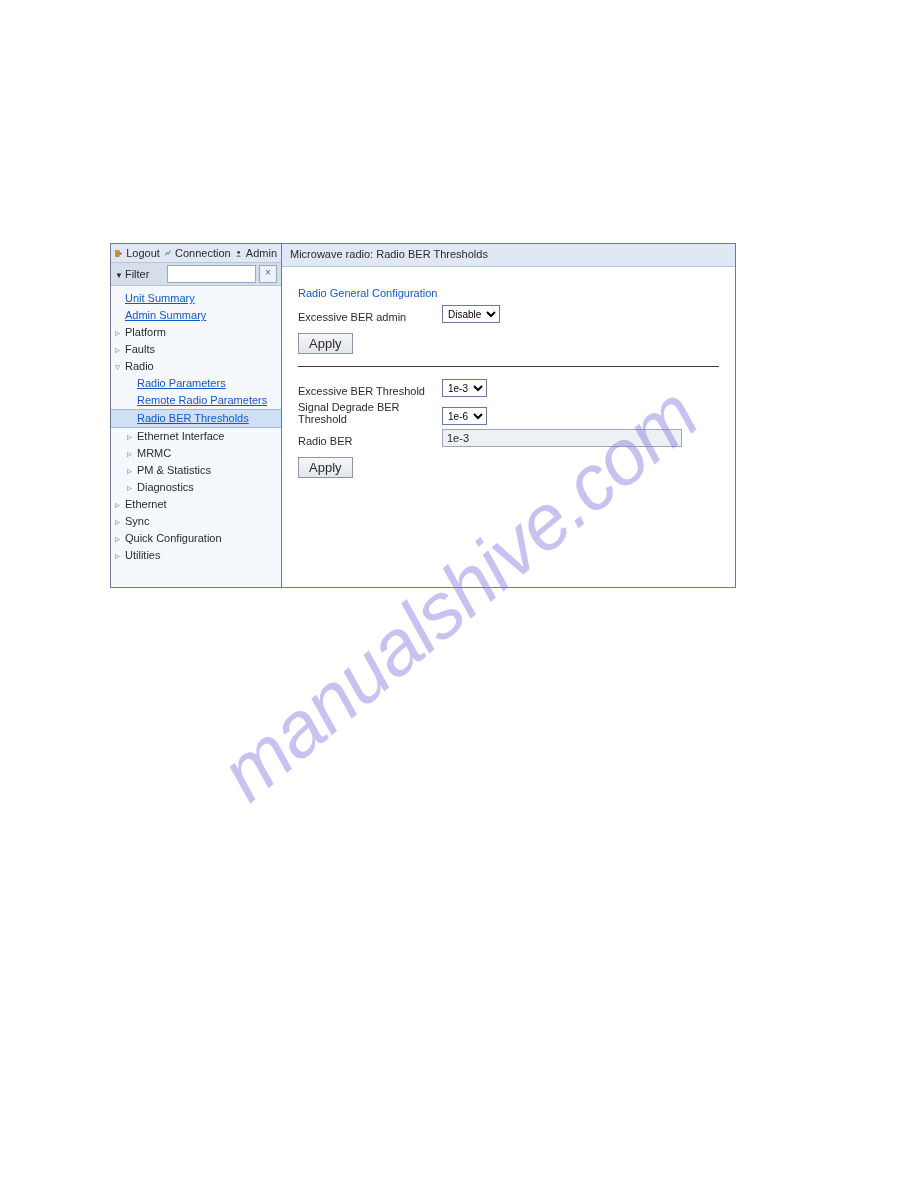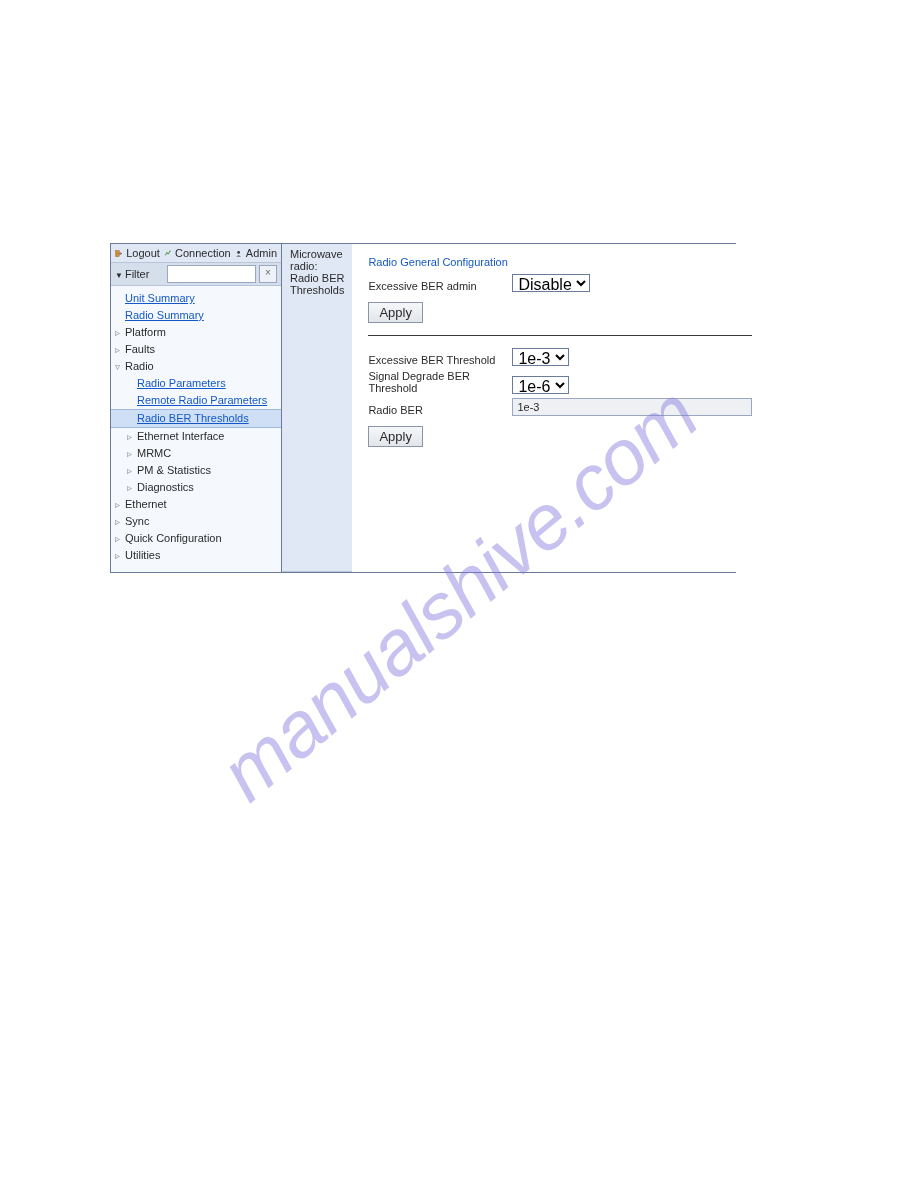"Microwave radio: Radio BER Thresholds" .main { flex-direction: row -> column; gap: none -> 8px }
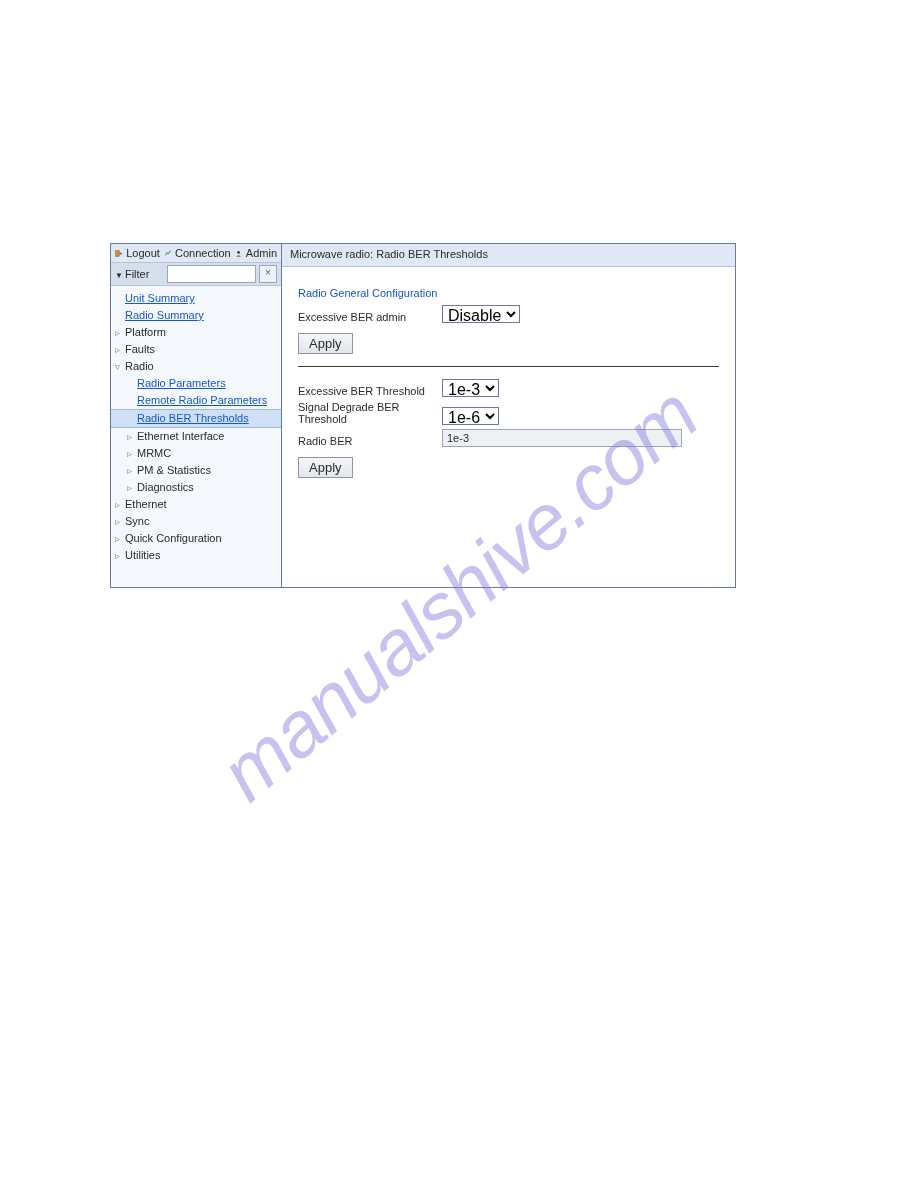"Radio Summary" div.nav-item { text: Radio -> Admin }
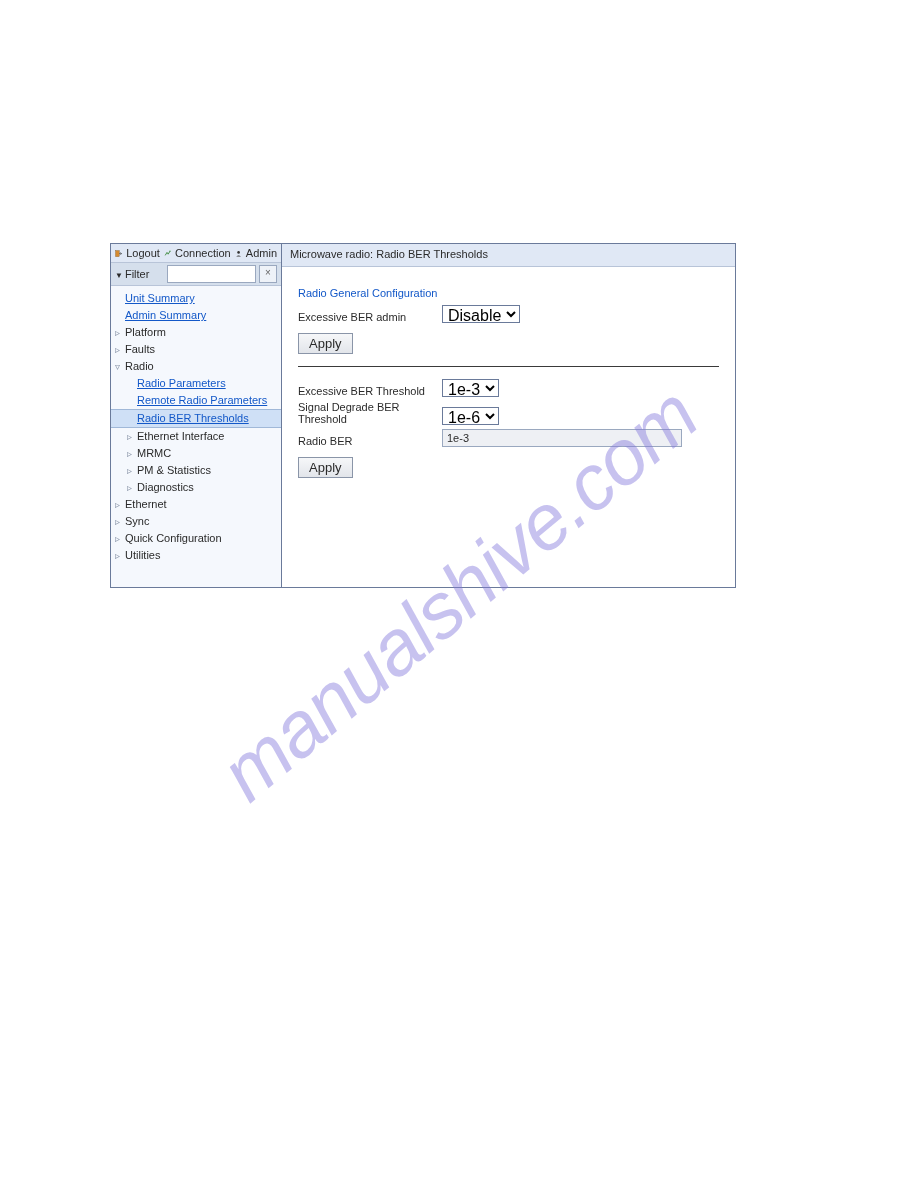"Disable" .form-row select { font-size: 16px -> 10px }
